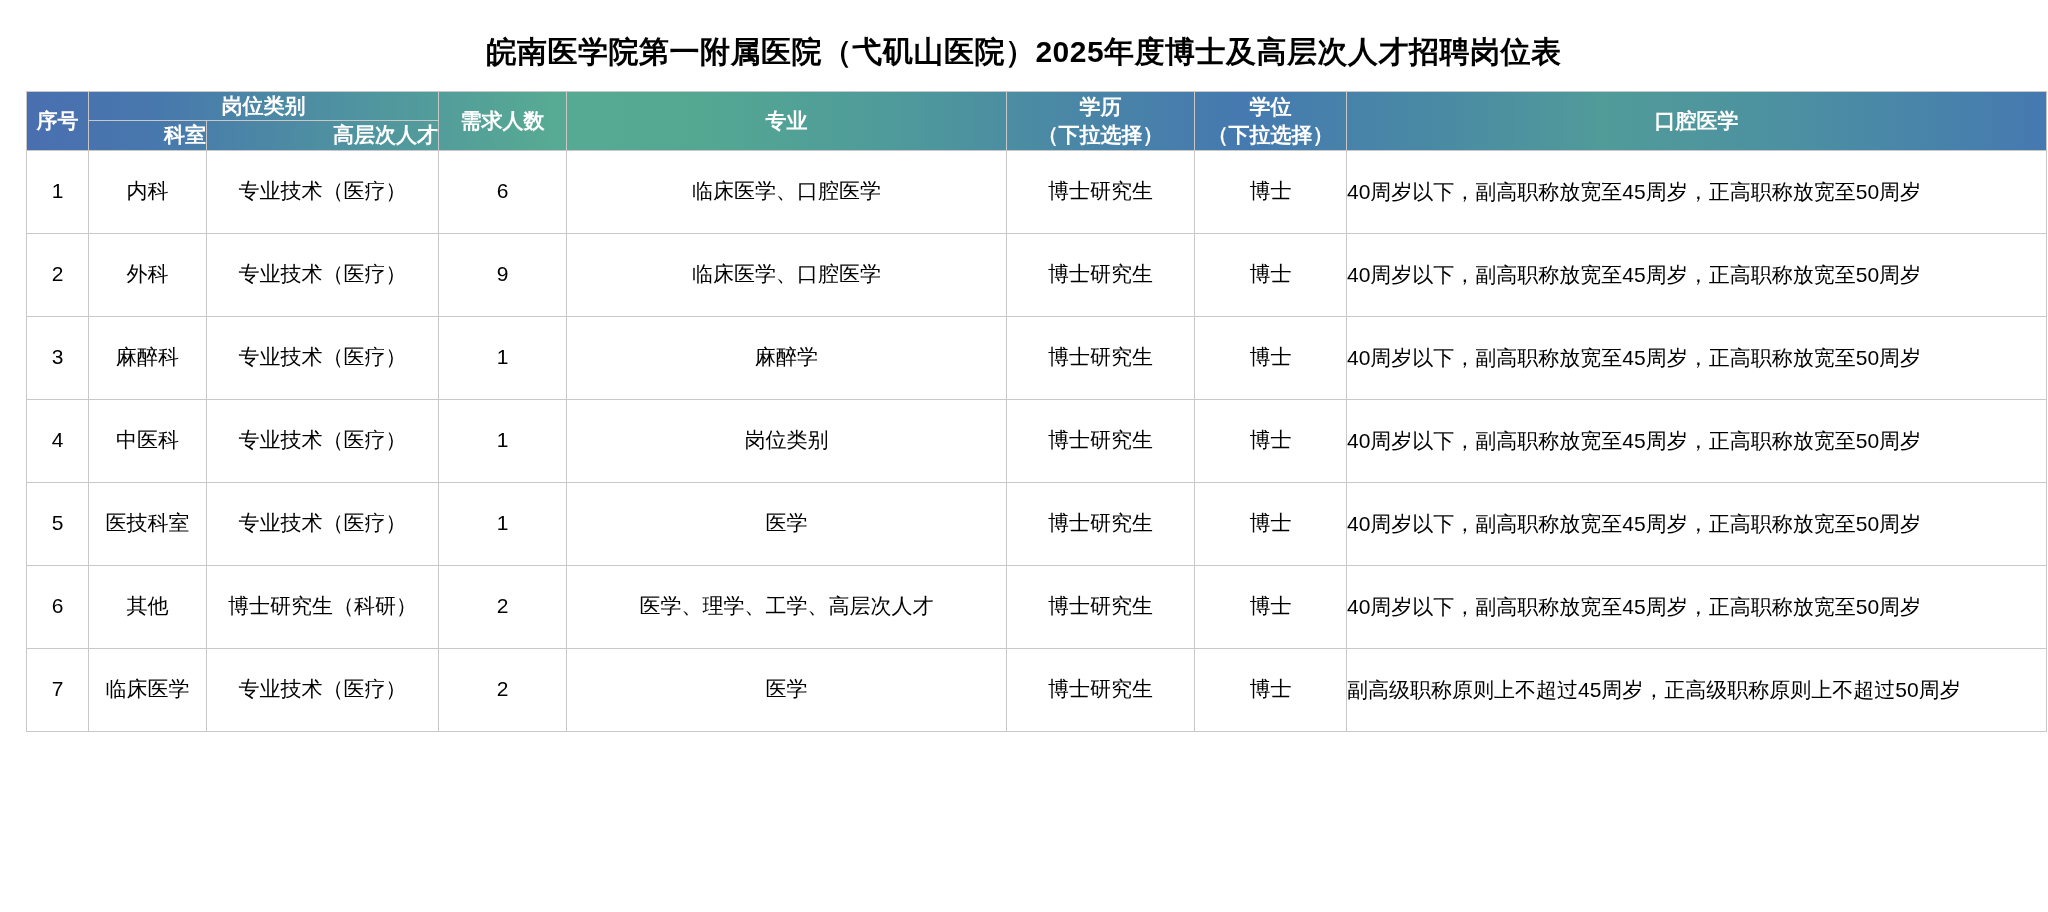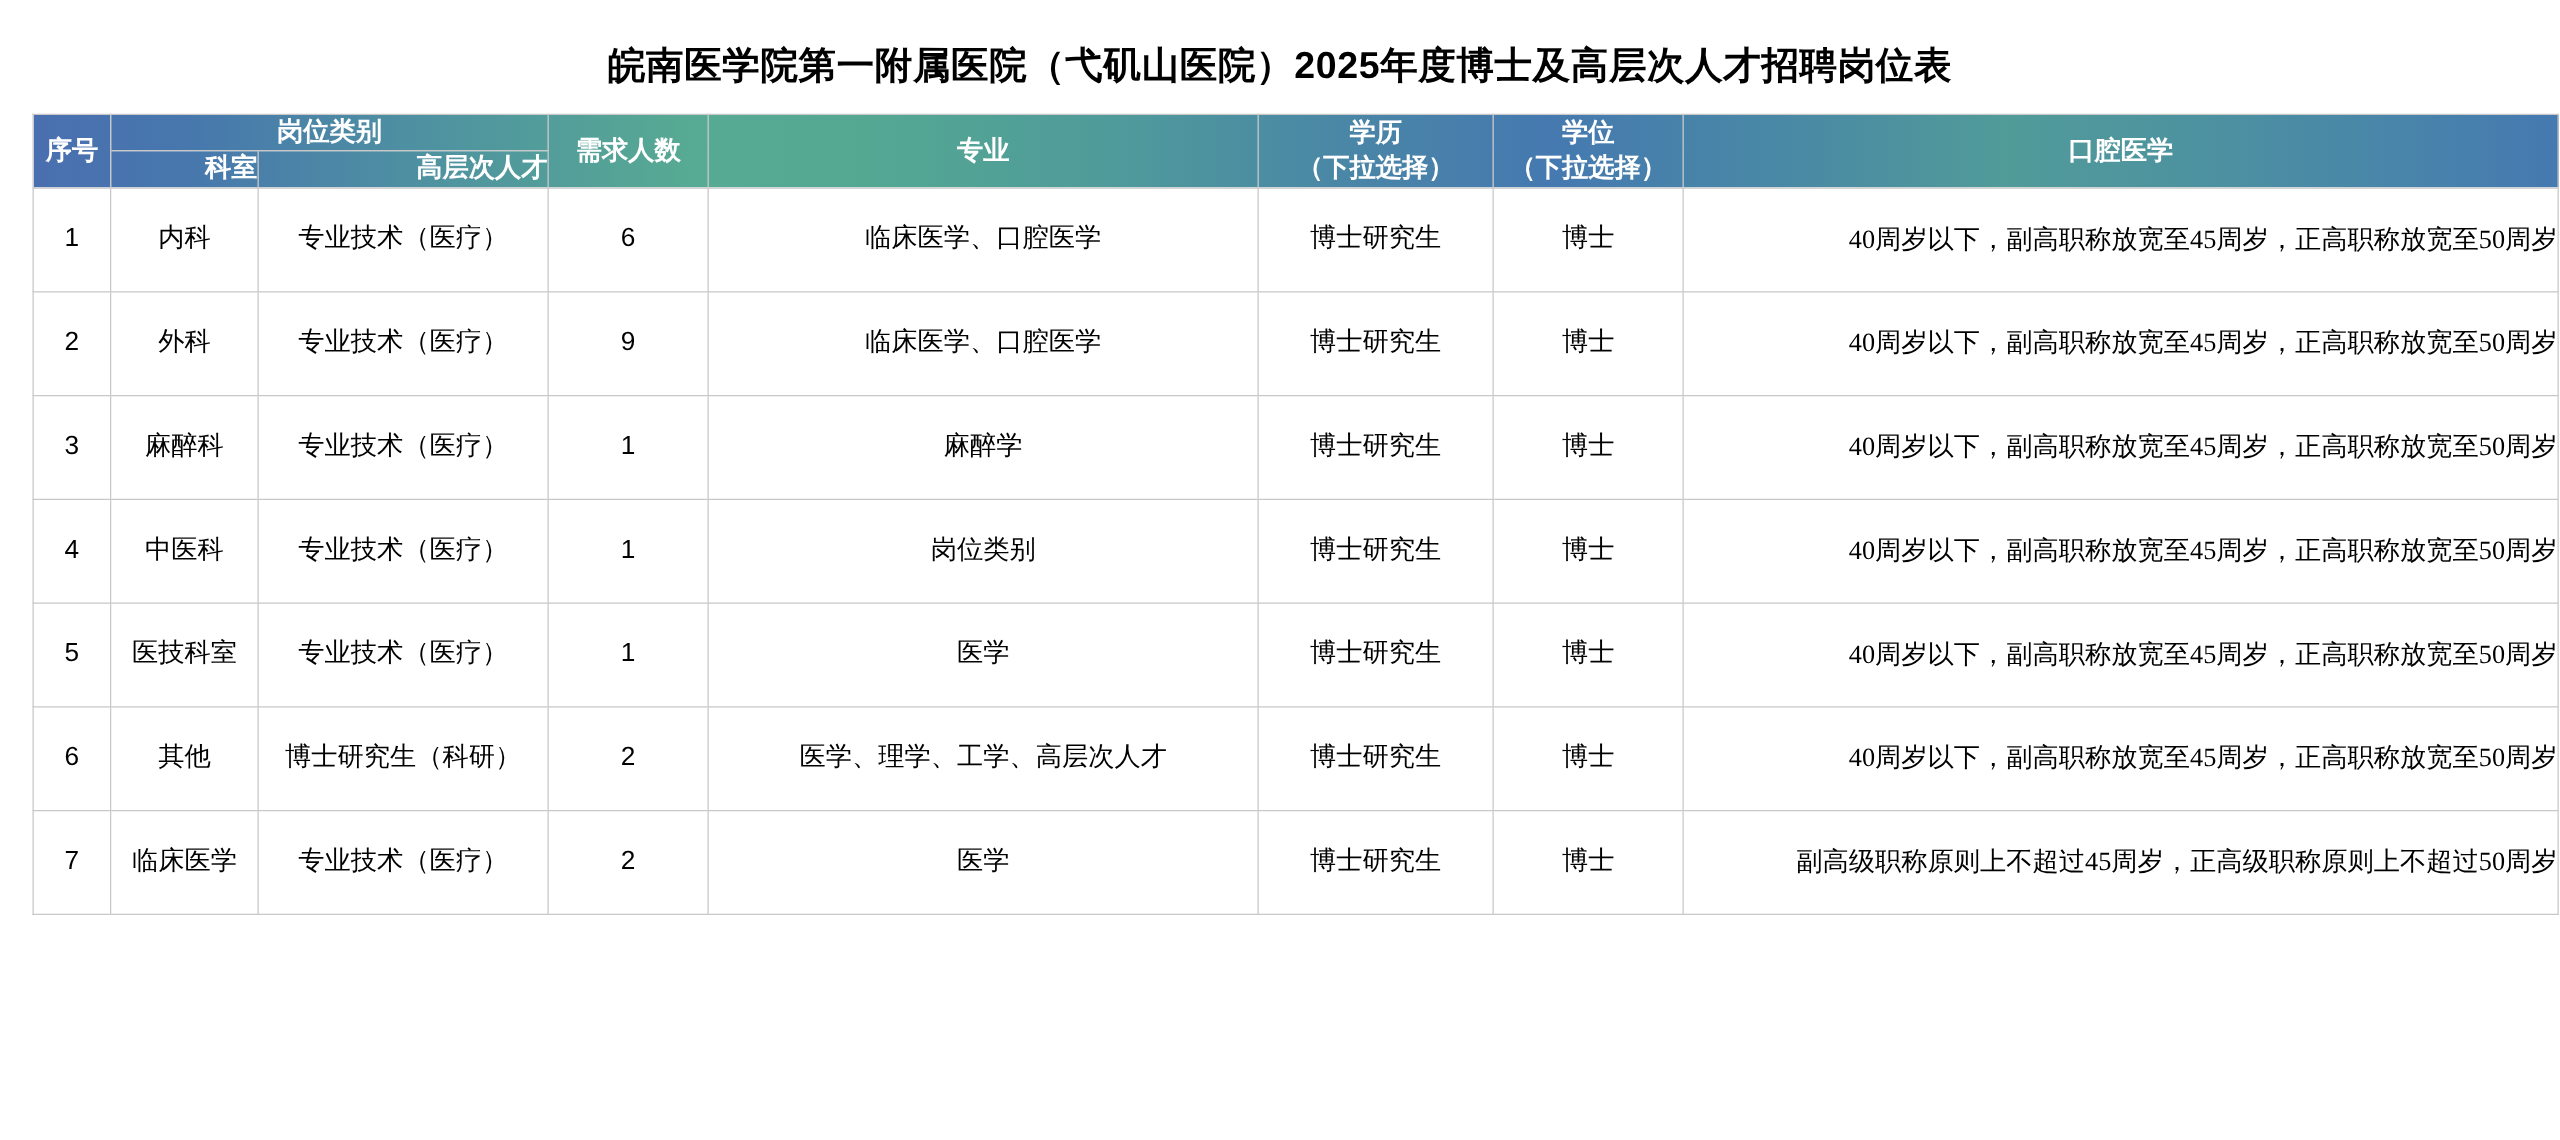"40周岁以下，副高职称放宽至45周岁，正高职称放宽至50周岁" td.req { font-family: Liberation Serif, serif -> none; text-align: right -> left }
